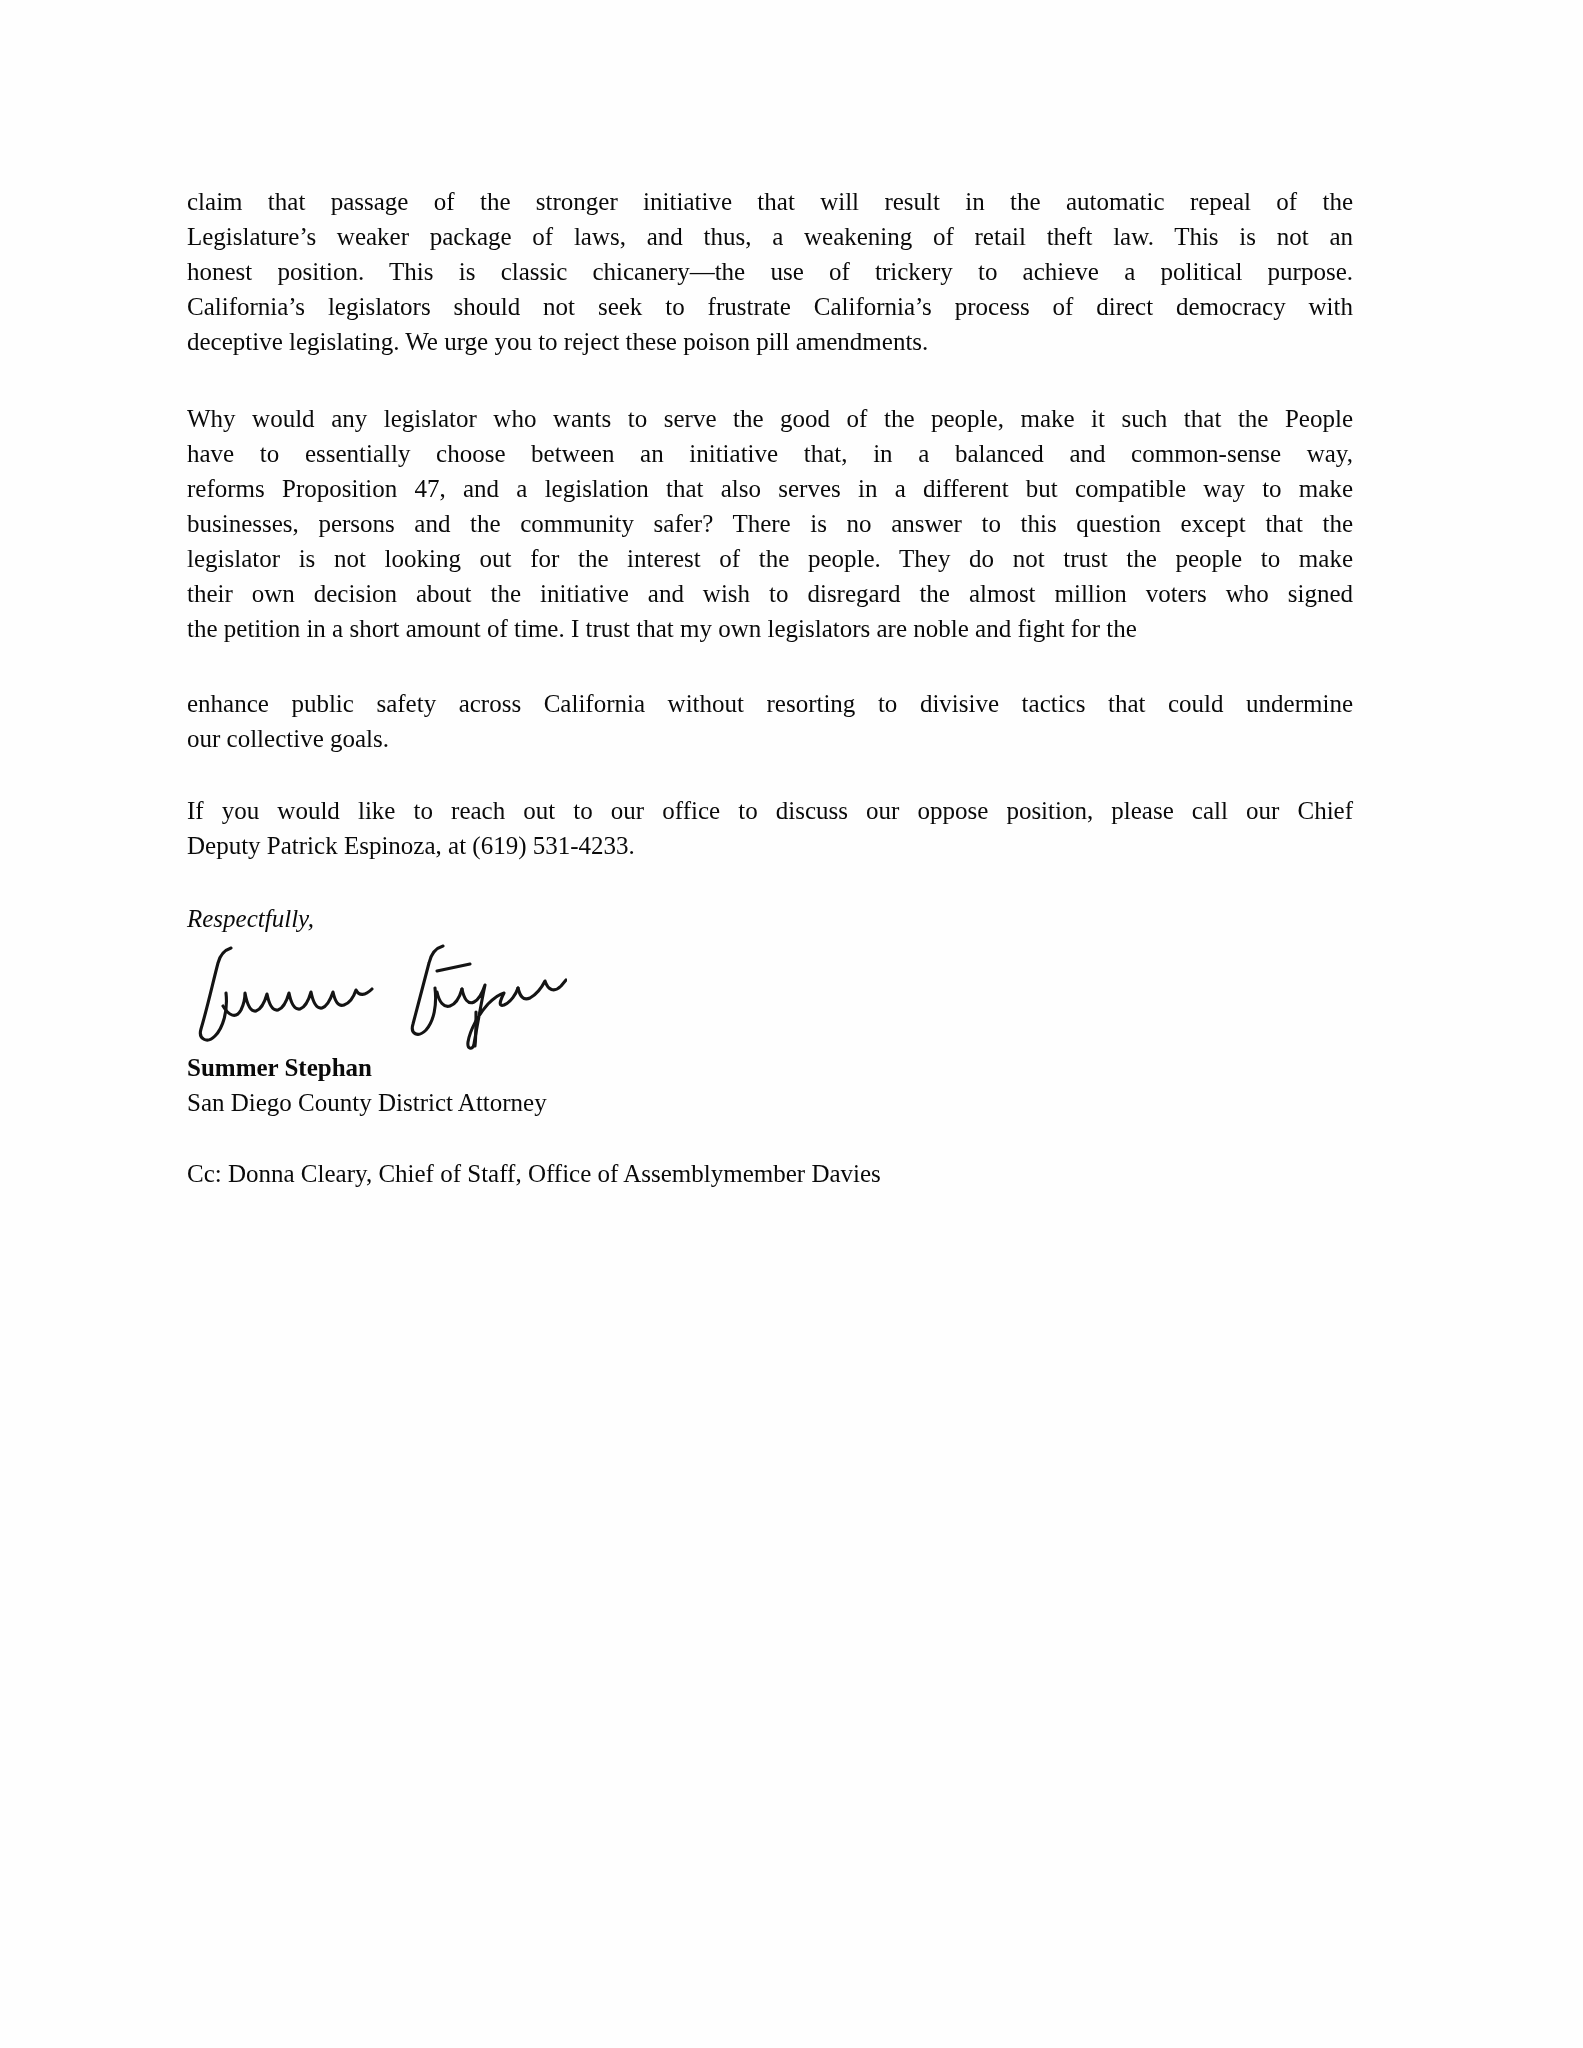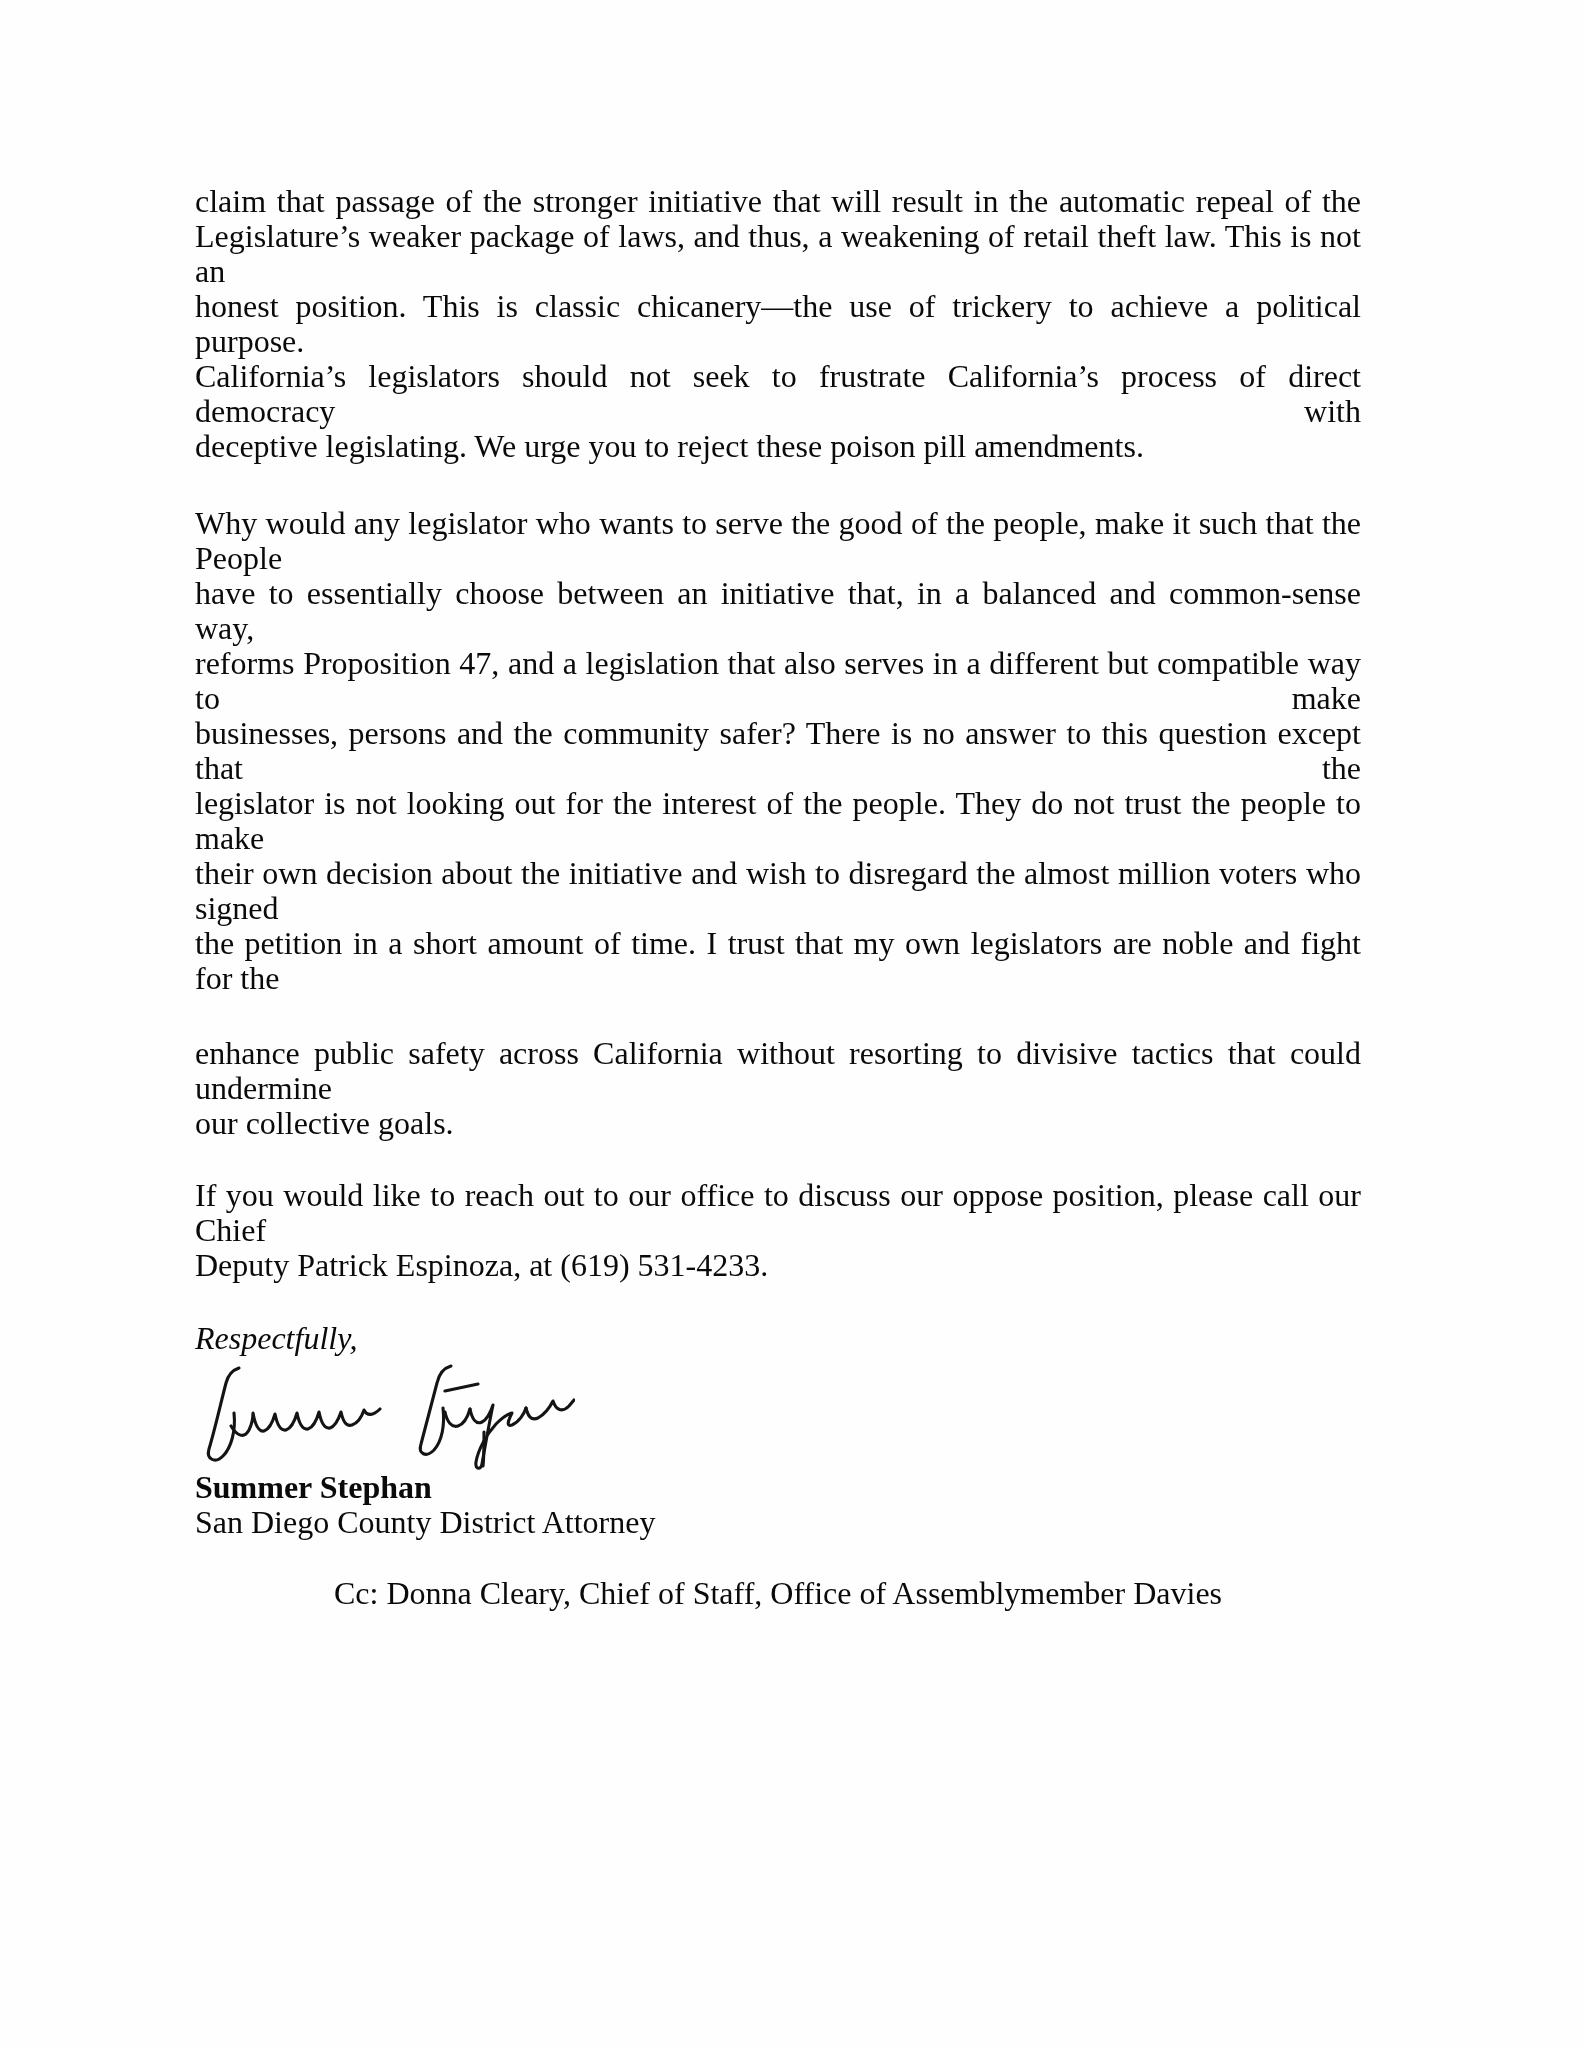"claim that passage of the" .content { font-size: 32px -> 25px; margin-left: 8px -> none }
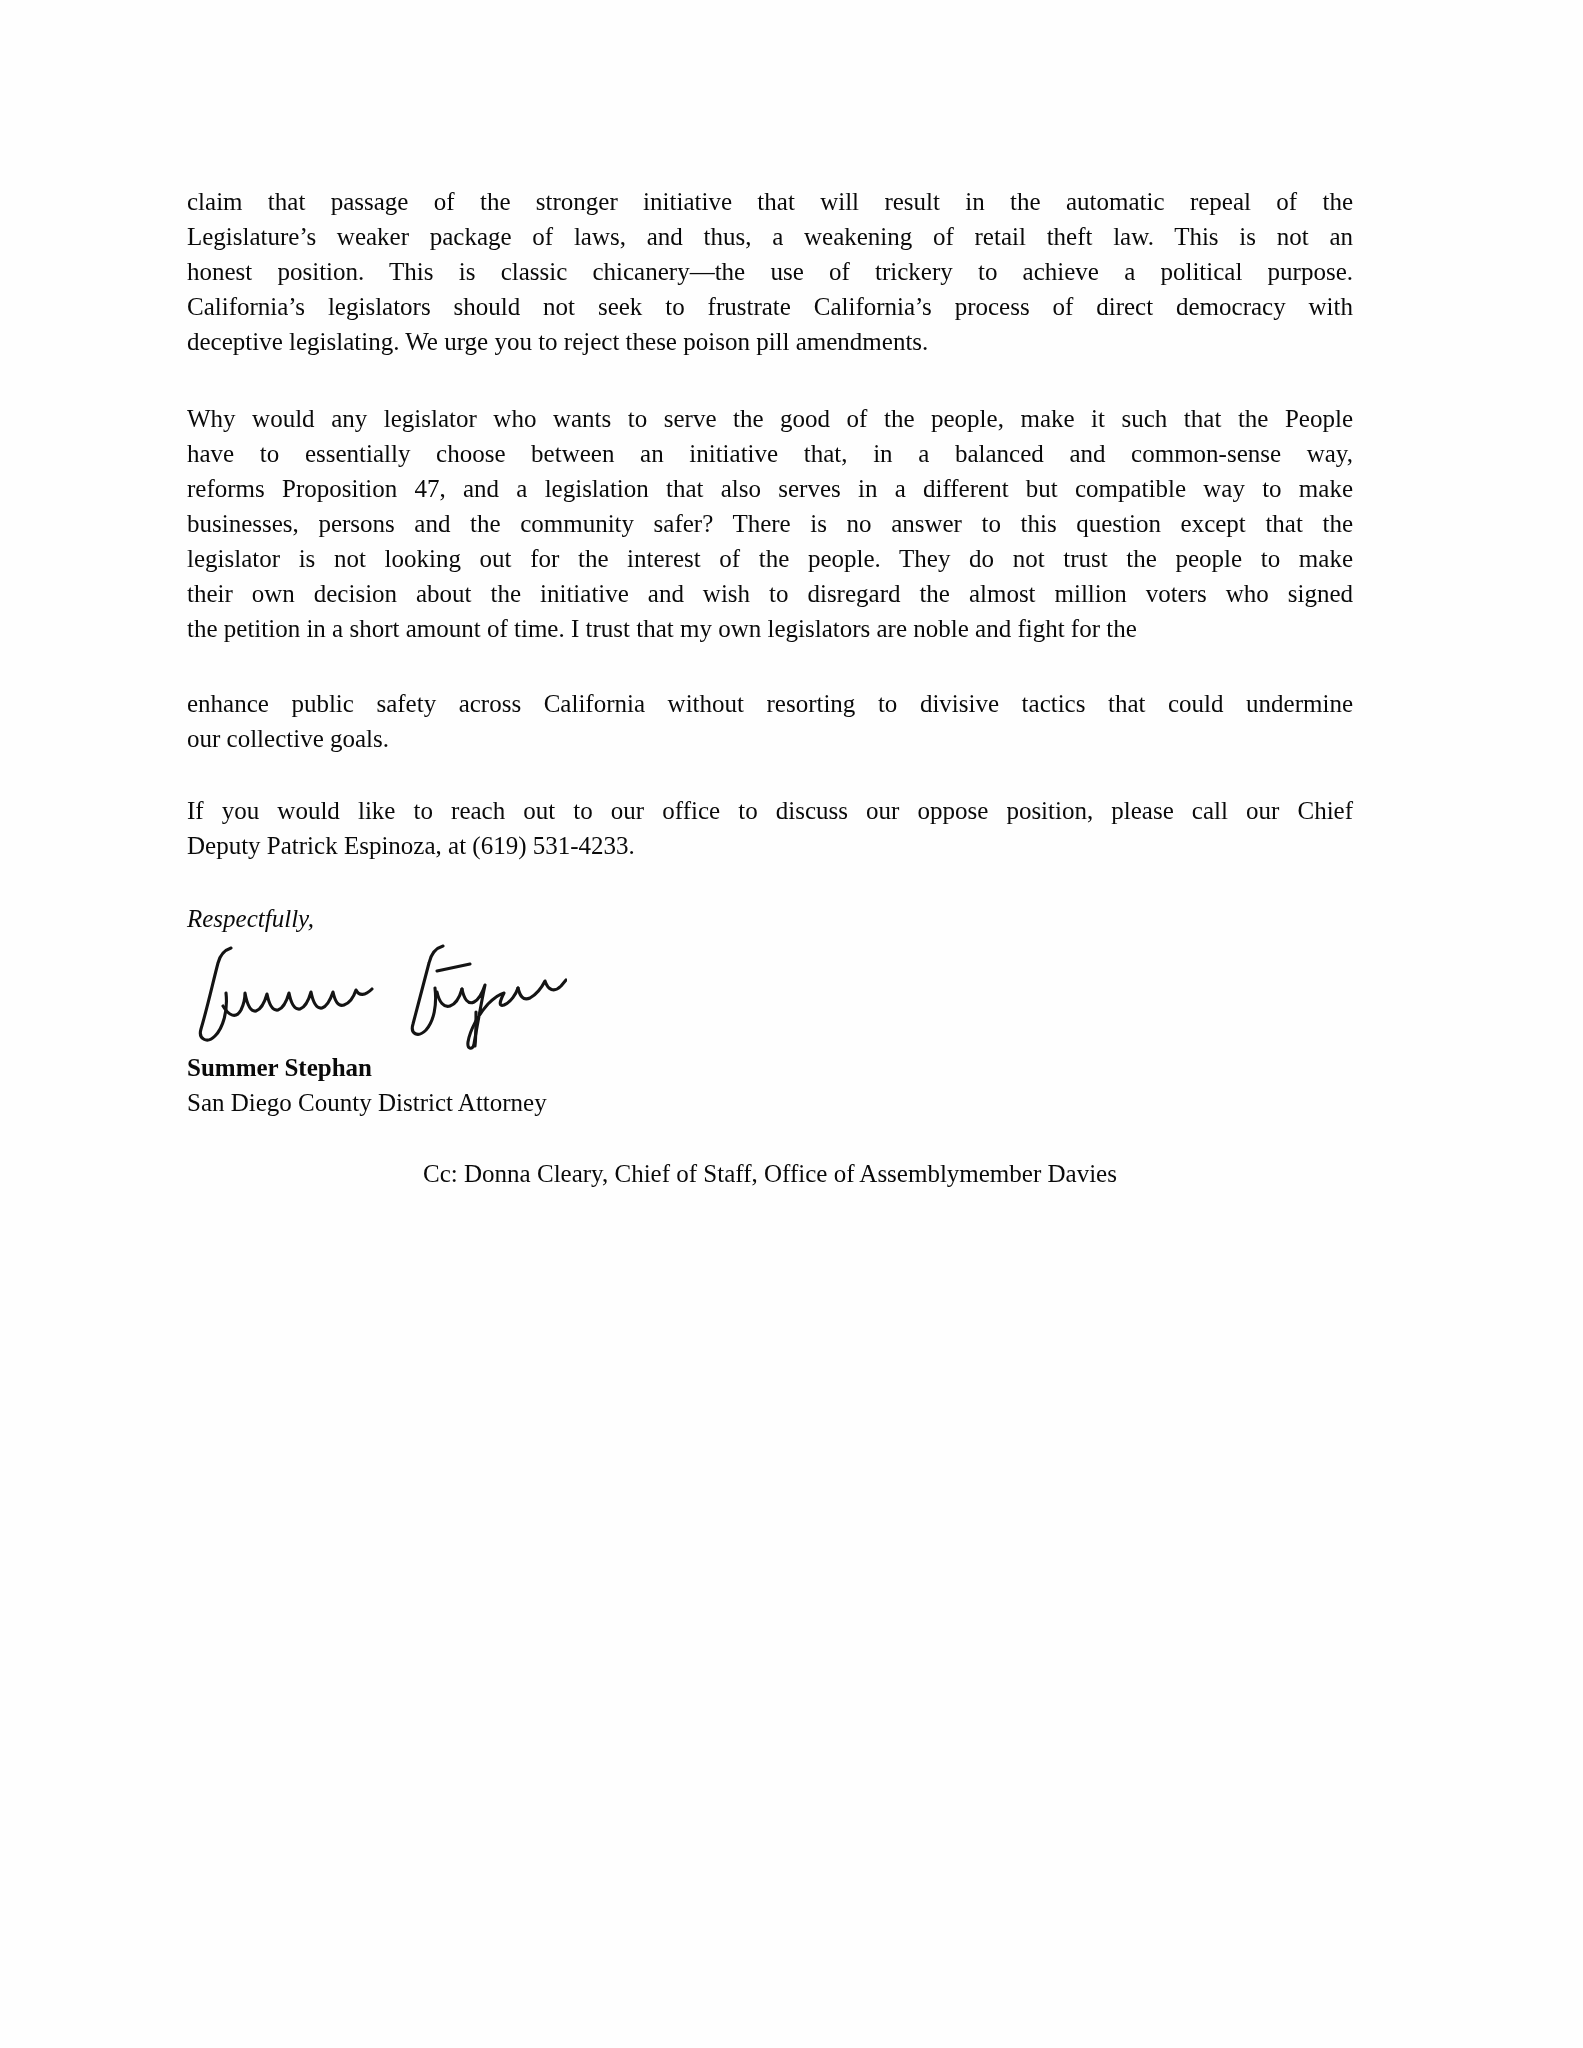"Cc: Donna Cleary, Chief of" .cc { text-align: center -> none }
